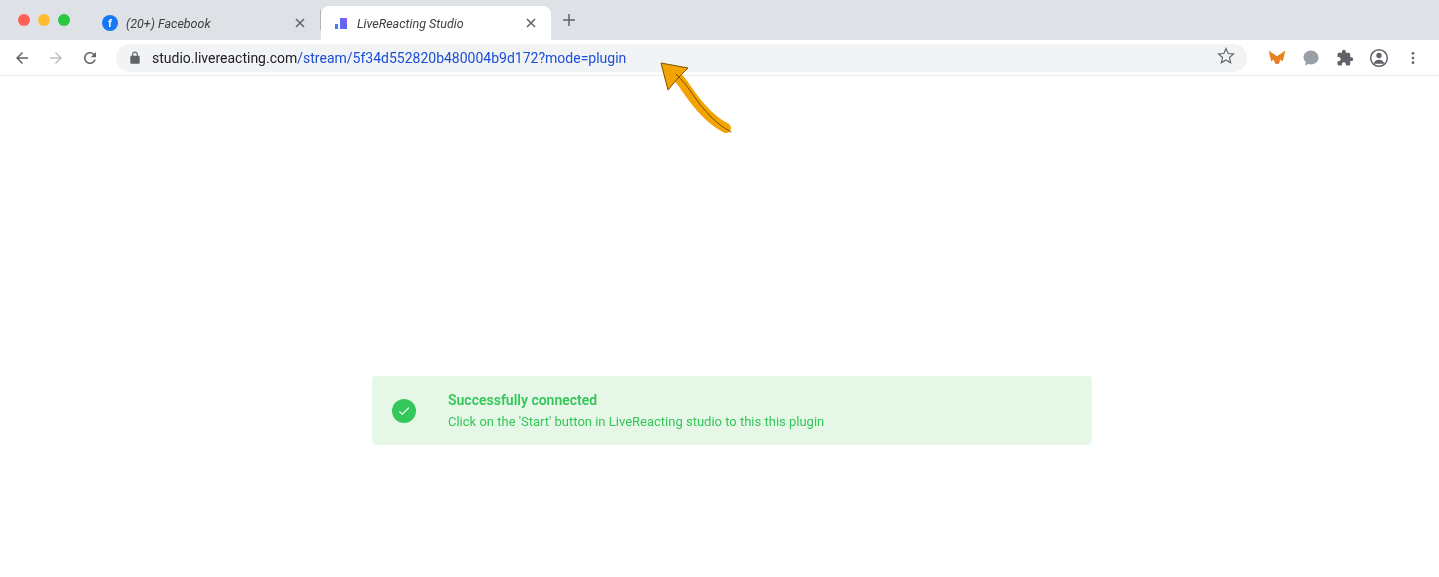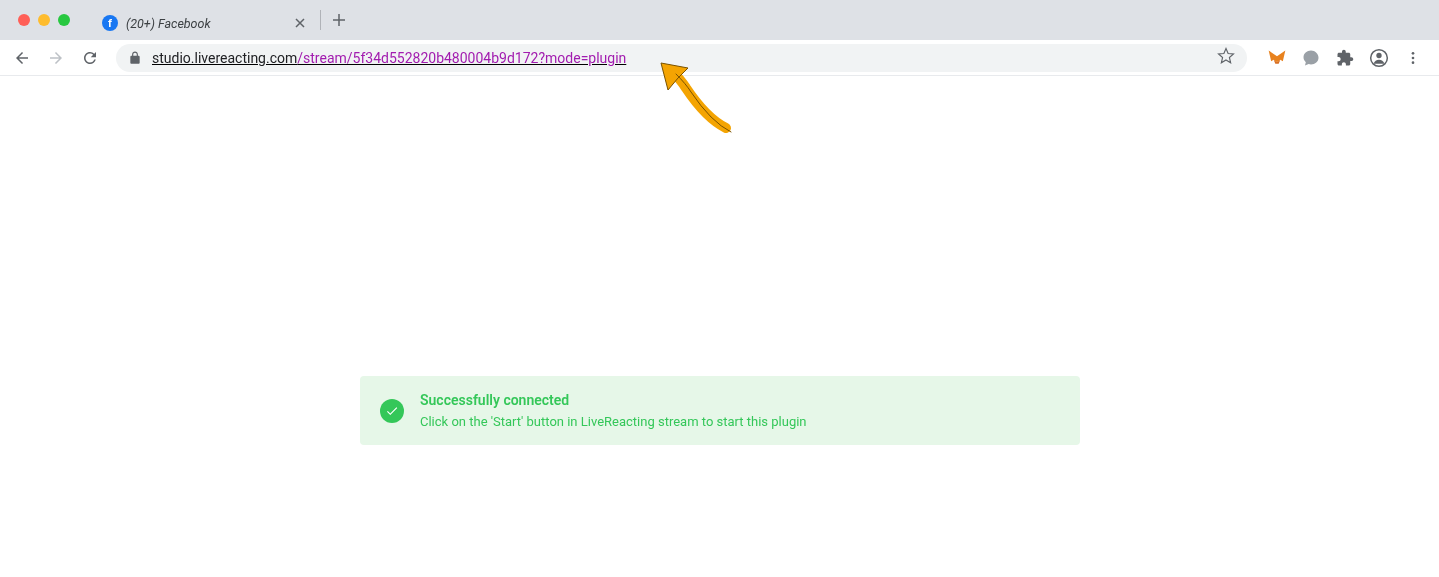"LiveReacting Studio" div.tab { html: none -> <div> <div> <svg> <rect></rect> <path></path> <path></path> </svg> </div> <span>LiveReacting Studio</span> <span> <svg> <path></path> </svg> </span> </div> }
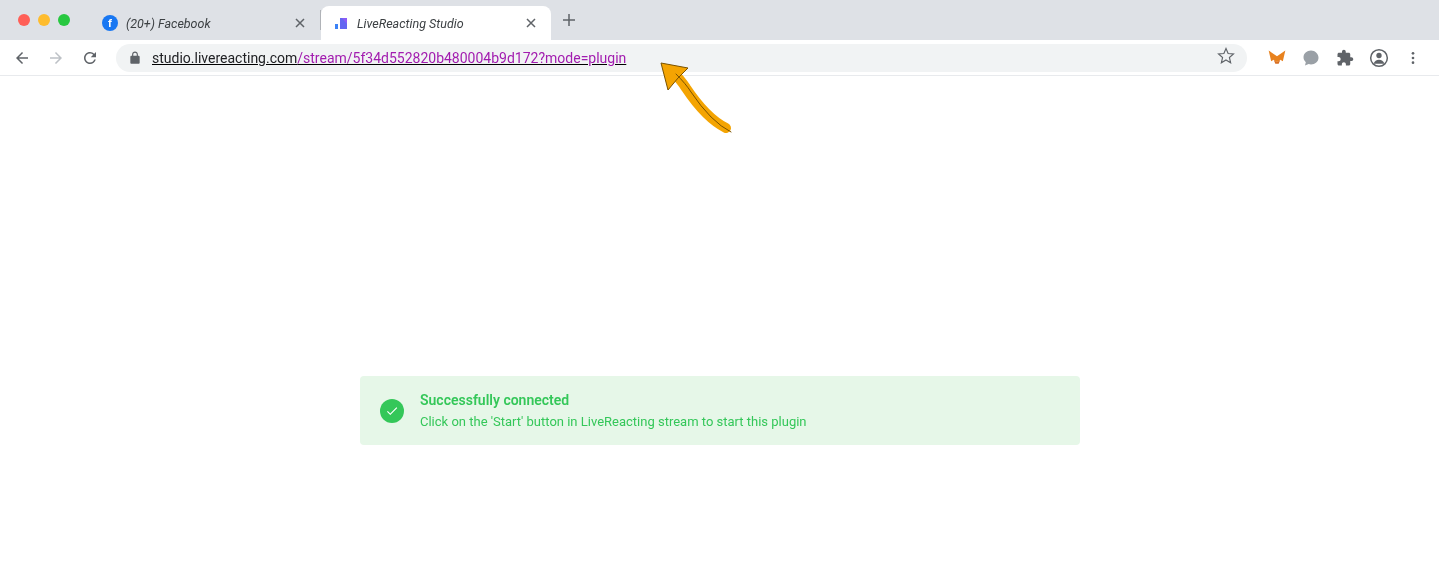"studio.livereacting.com" .toolbar { text-decoration: underline -> none }
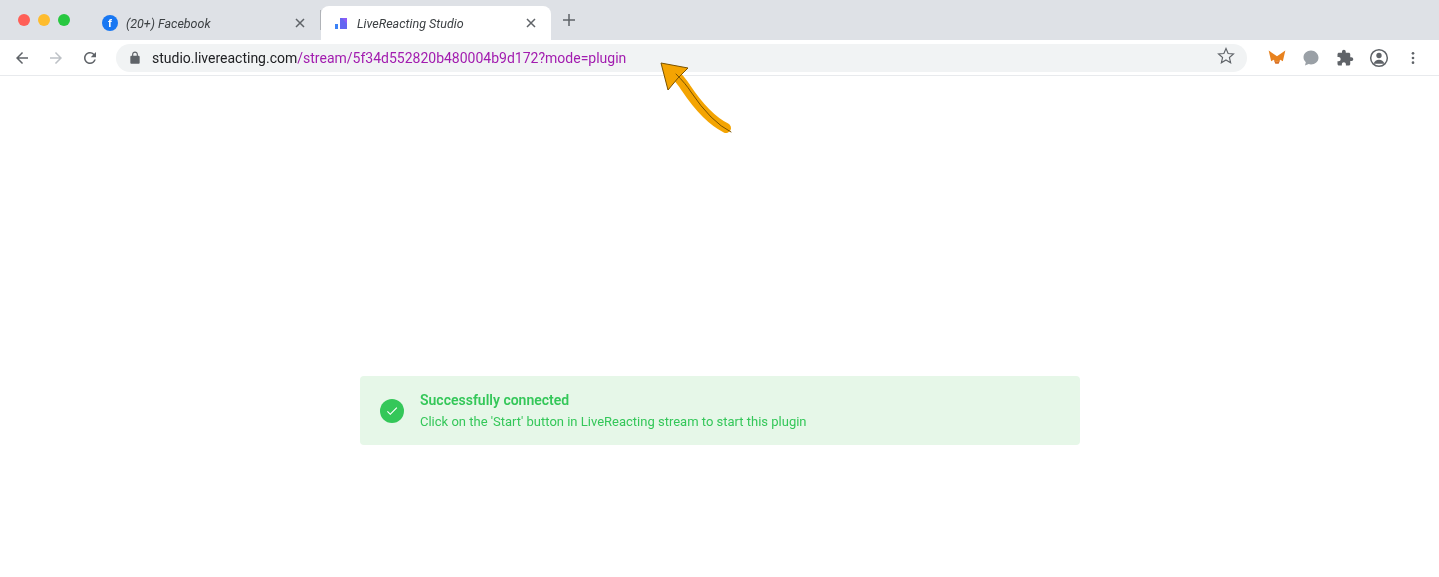"/stream/5f34d552820b480004b9d172?mode=pl" .url-path { color: #a21caf -> #1d4ed8 }
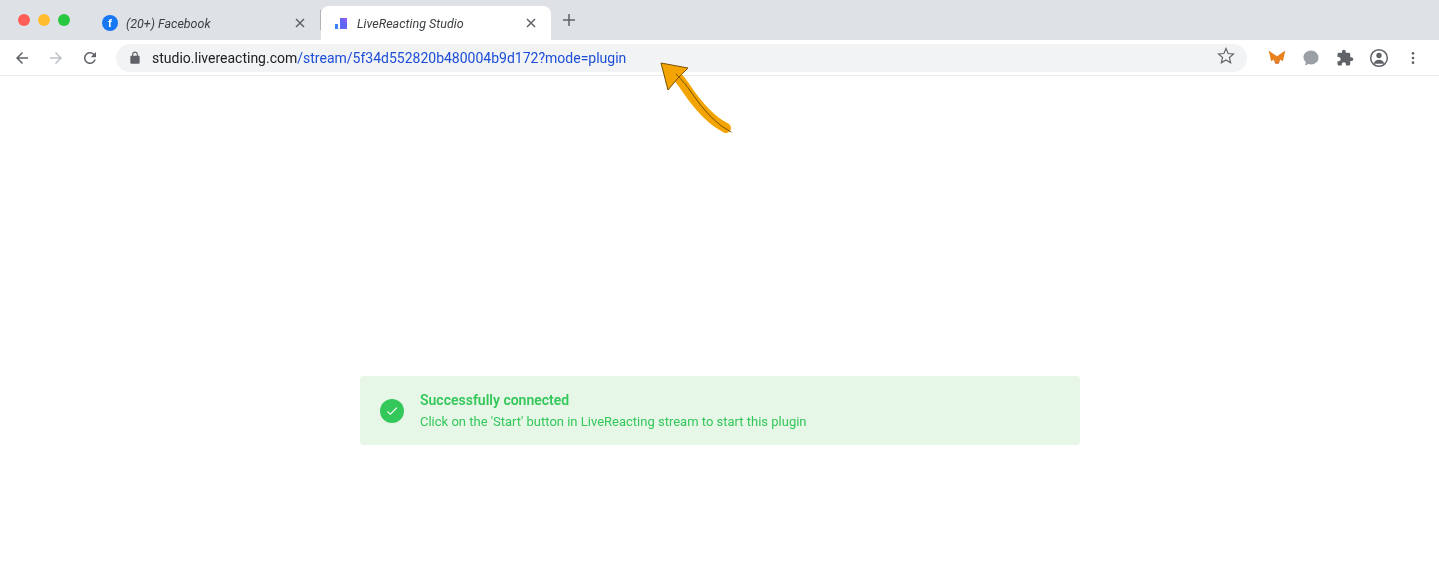"Successfully connected" .alert-box { gap: 16px -> 32px; left: 360px -> 372px }
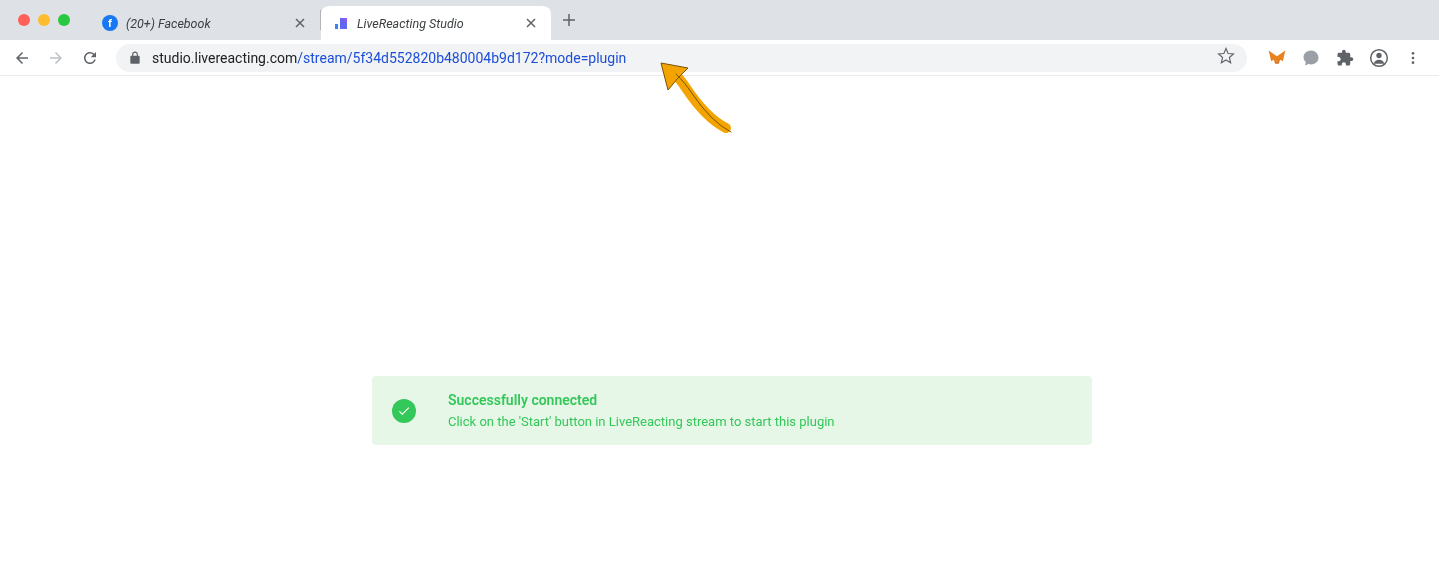"Click on the 'Start' button" div.alert-desc { text: stream to start -> studio to this }
